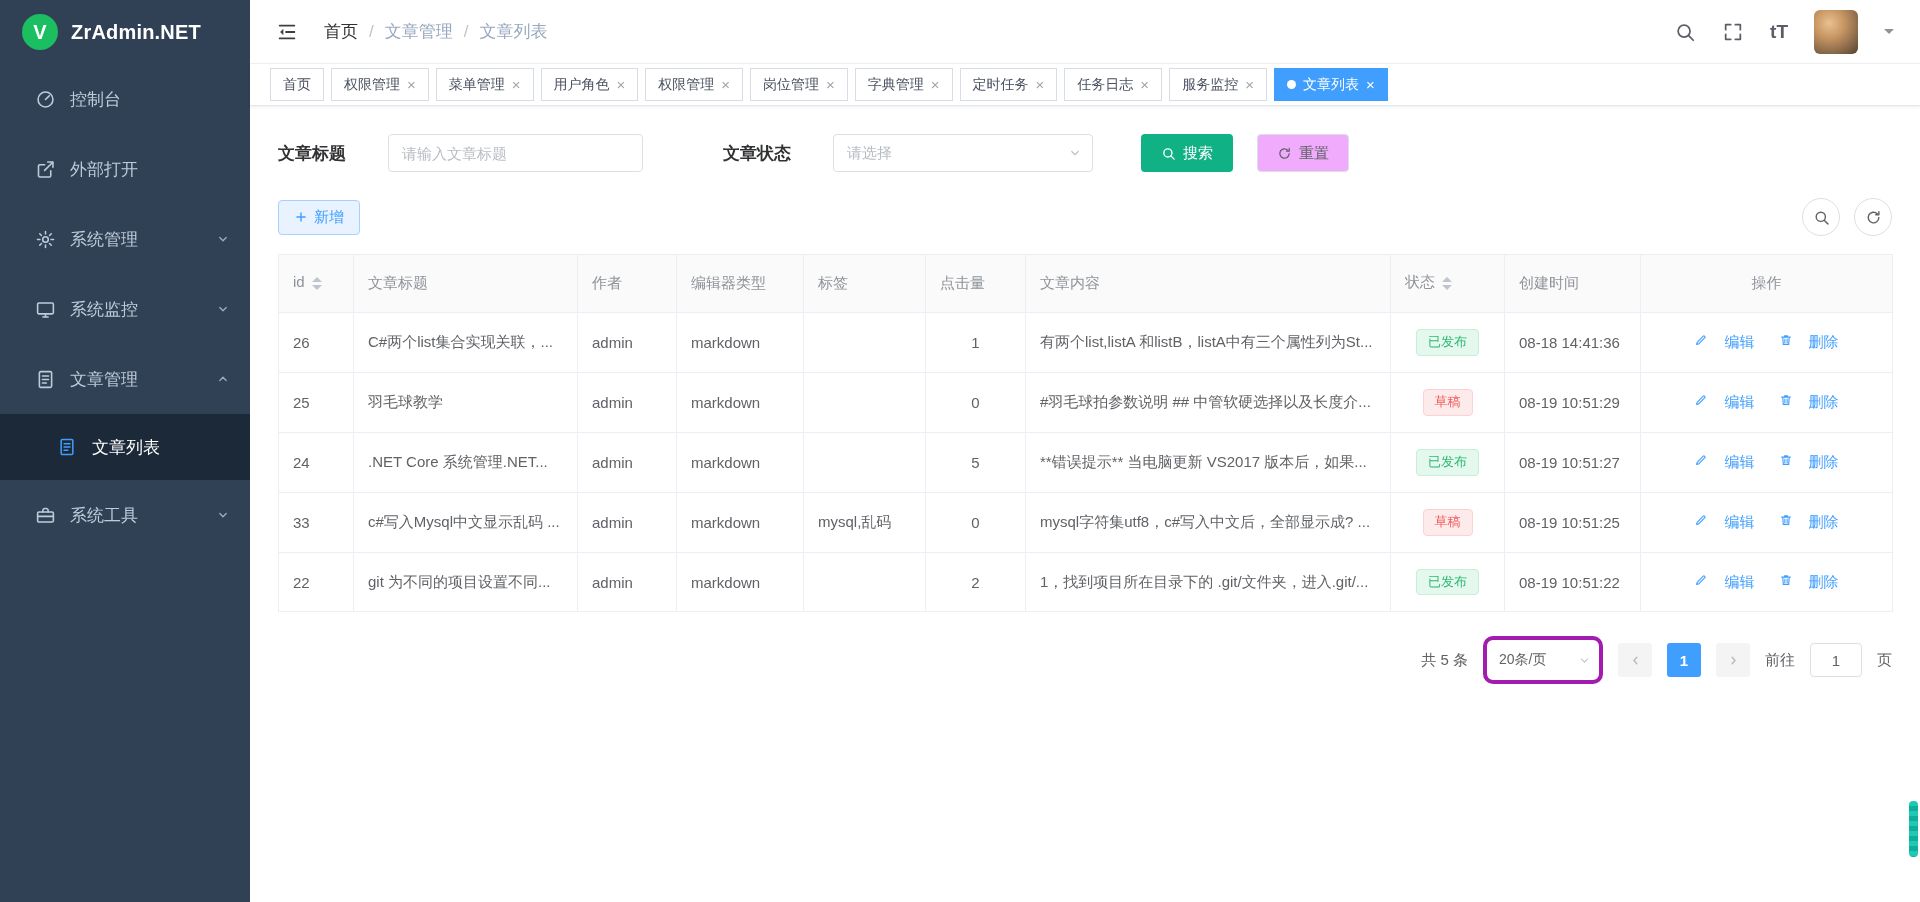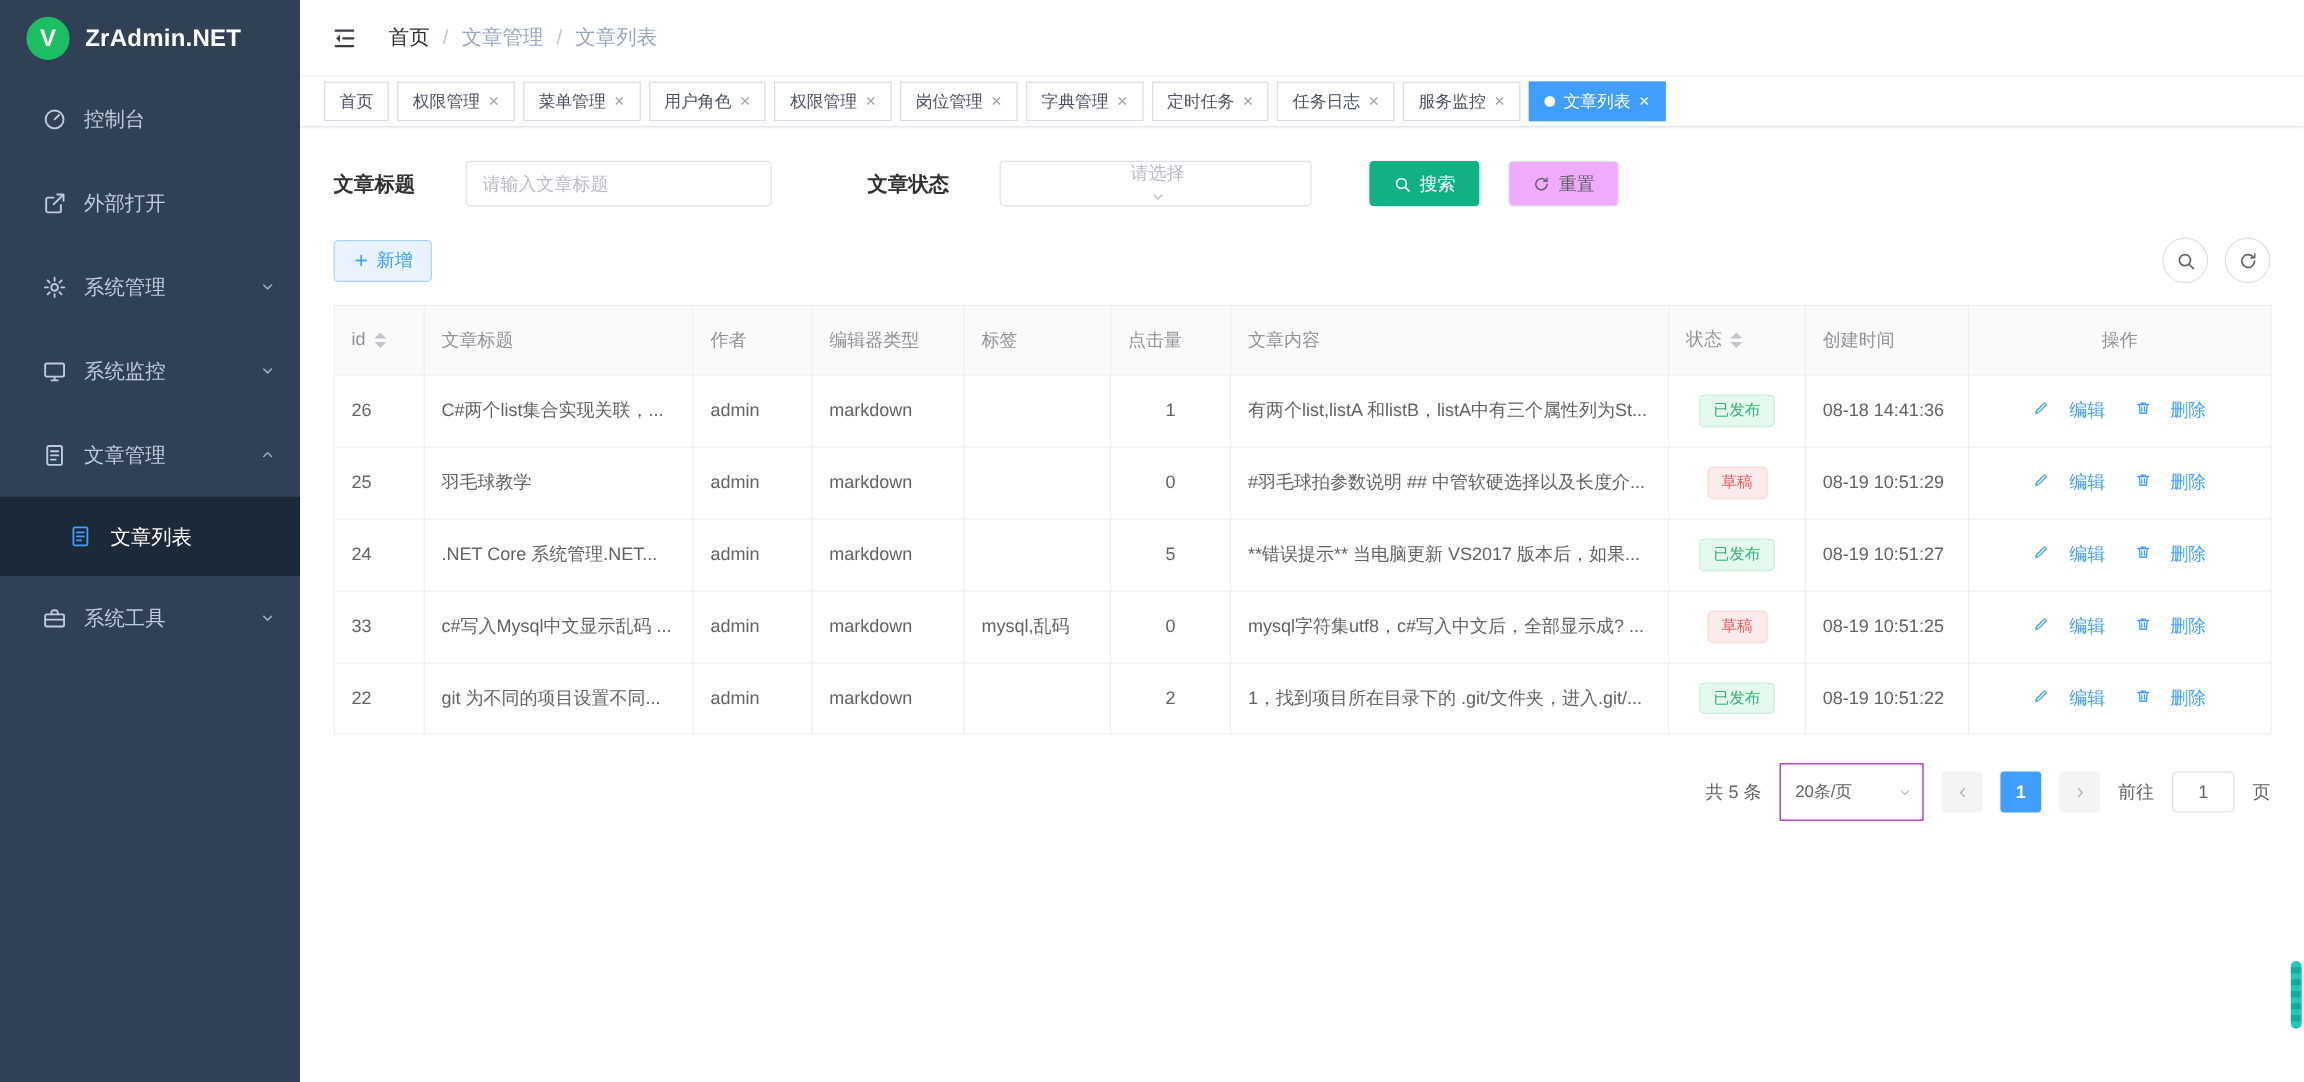"tT" div.top-right { html: none -> <div> <span> <svg> <circle></circle> <path></path> </svg> </span> <span> <svg> <path></path> </svg> </span> <span>tT</span> <span></span> <span></span> </div> }
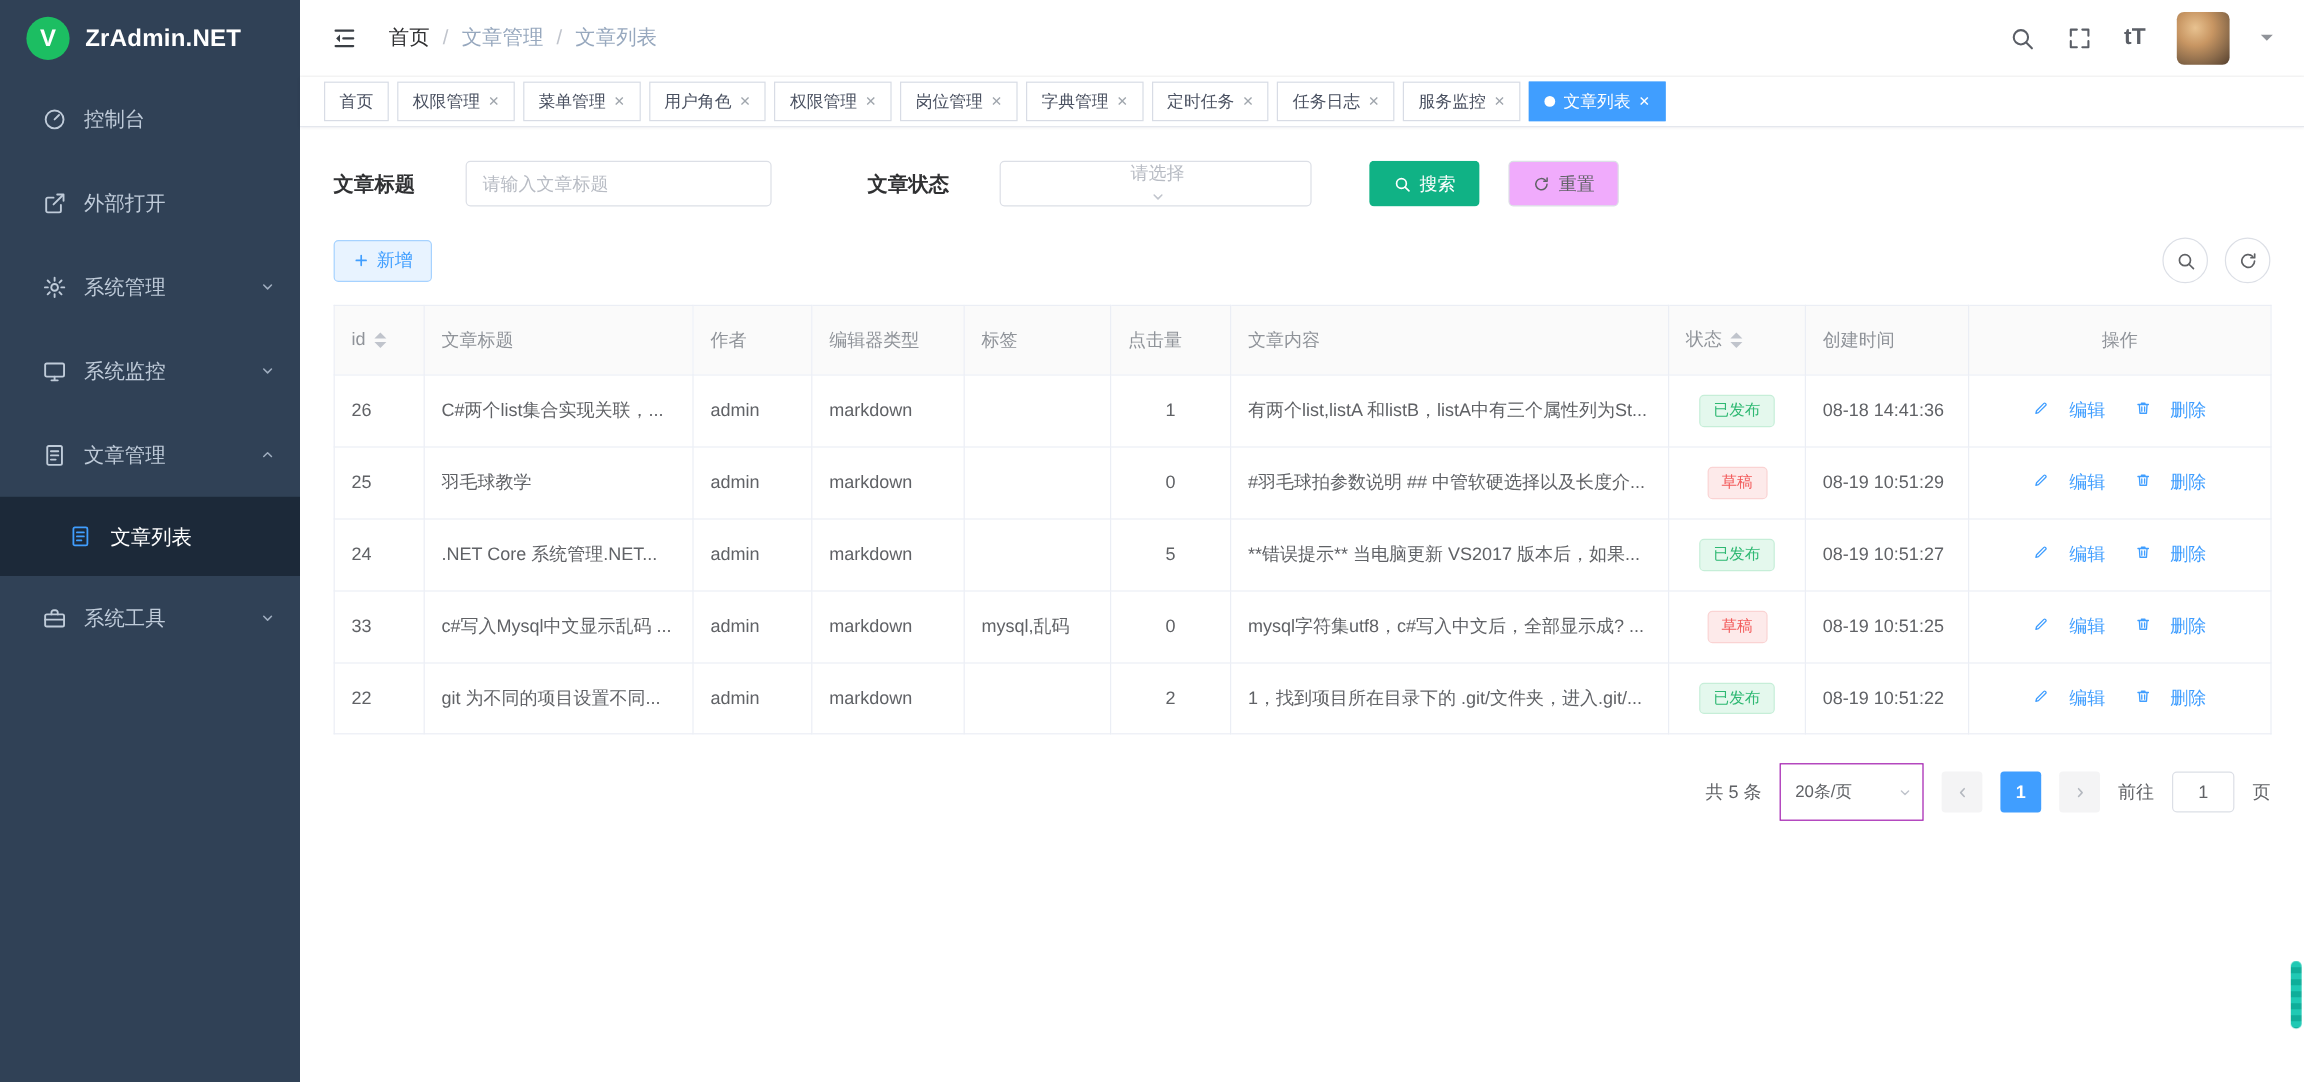"请选择" .select { flex-direction: column -> none }
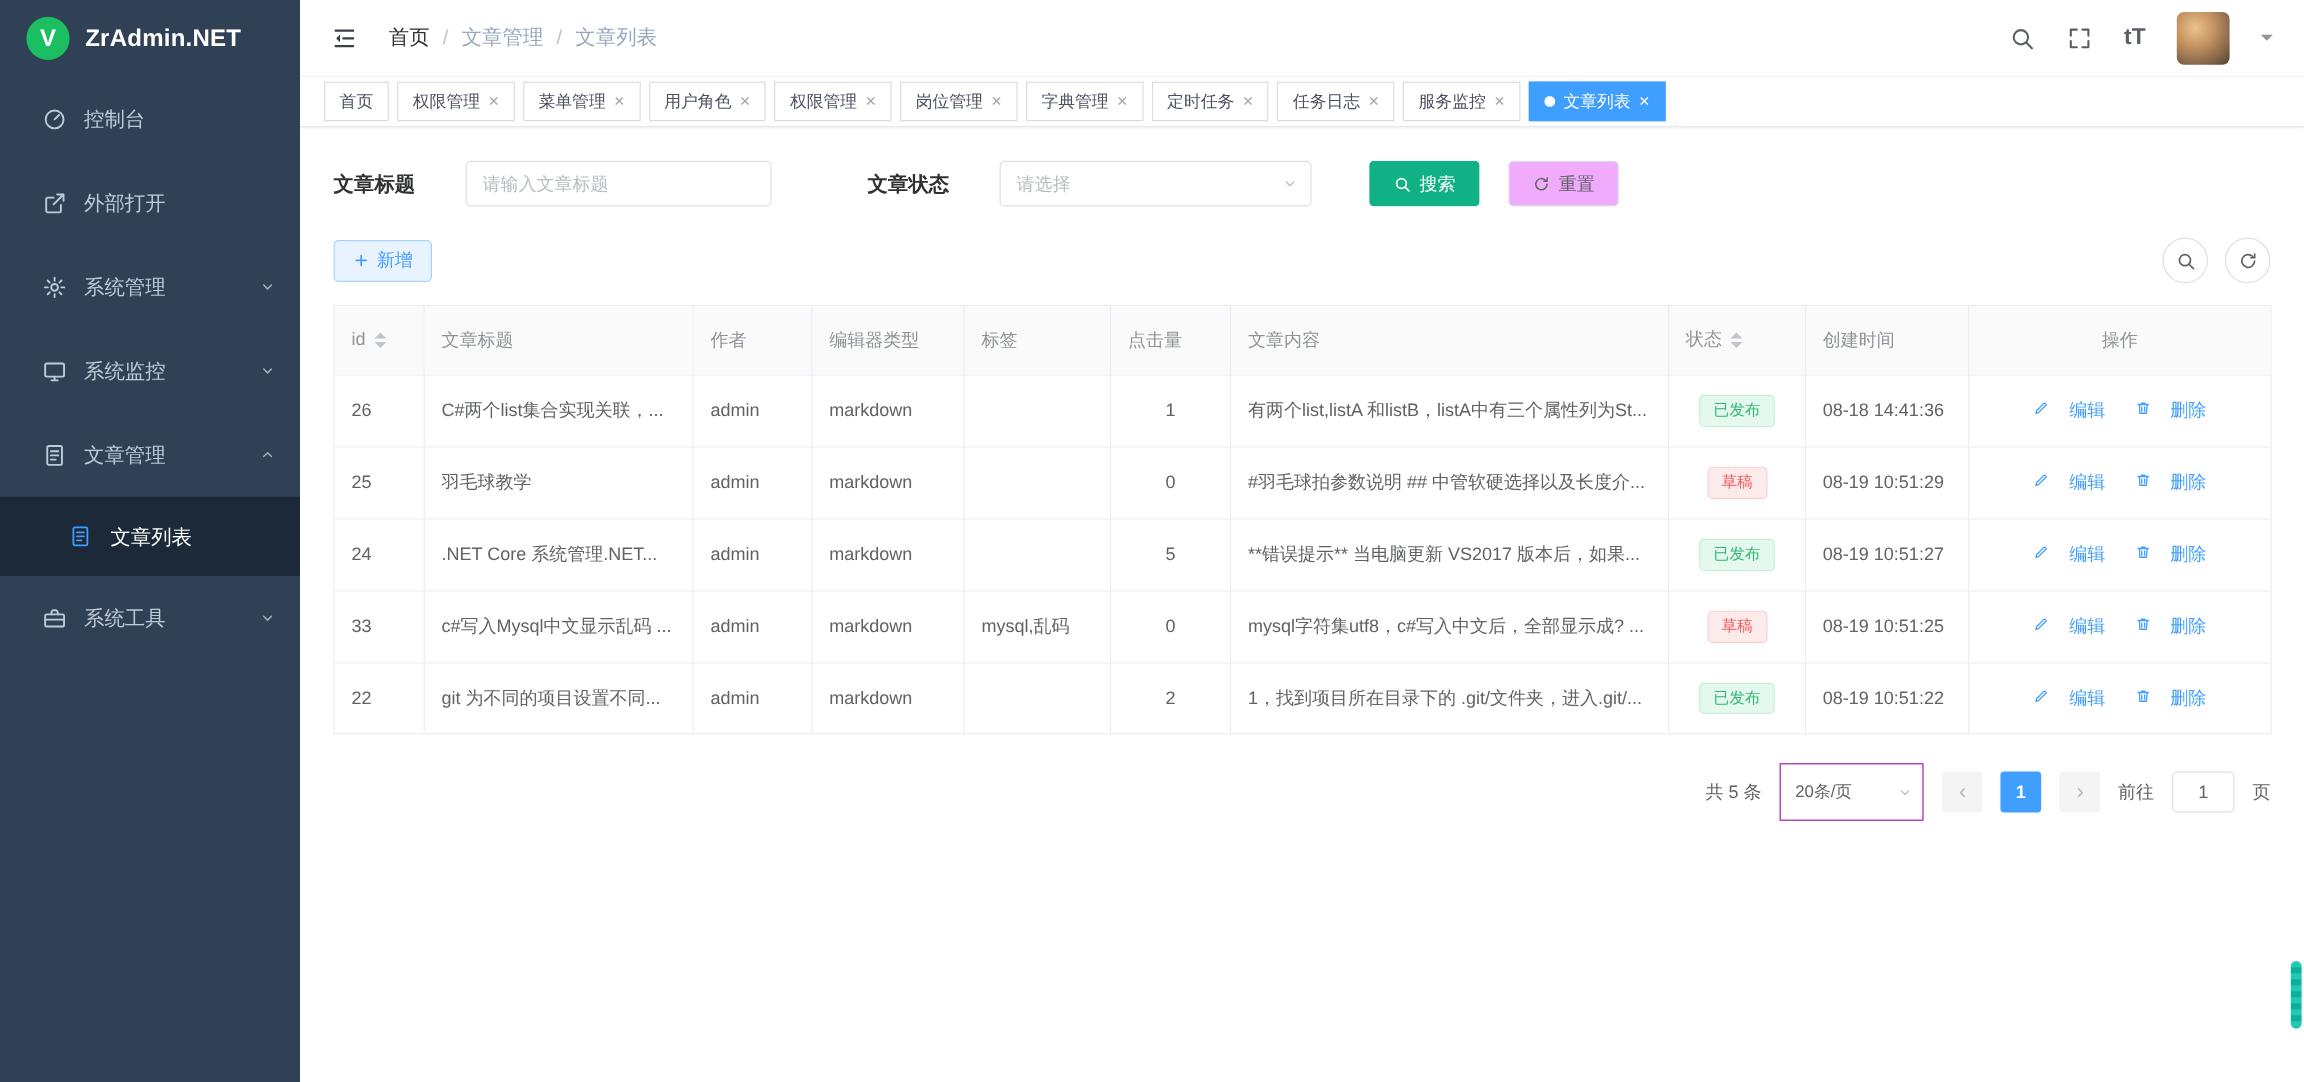"20条/页" .page-sizer { border: 1px solid #a21caf -> 4px solid #a21caf; border-radius: 0 -> 10px }
